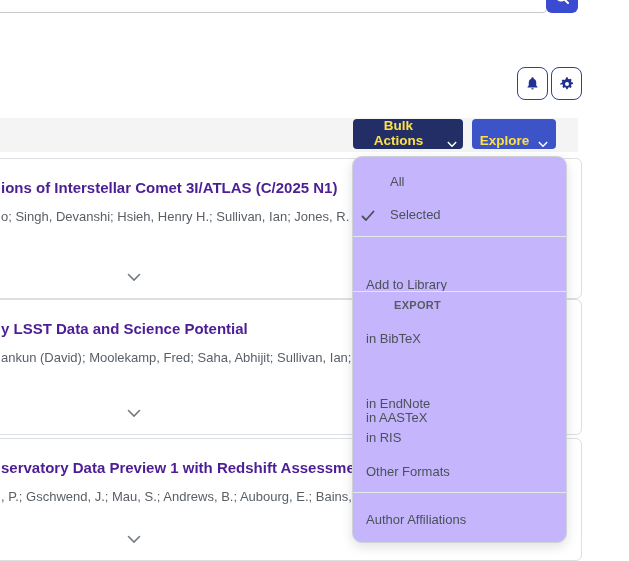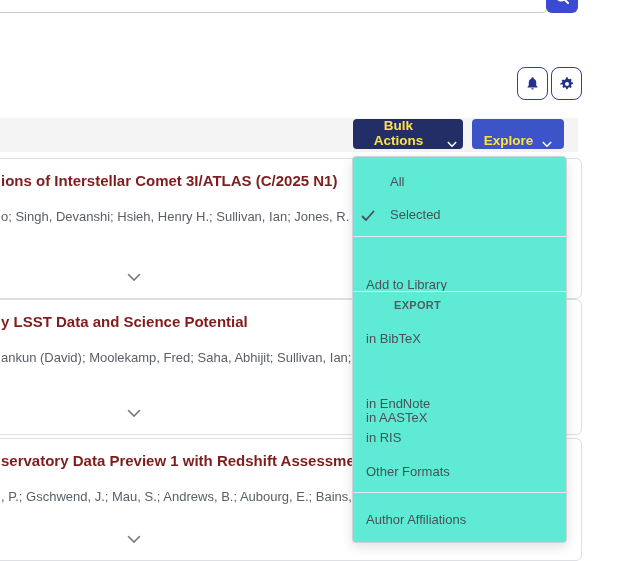"Explore" #explore-btn { width: 92px -> 84px }
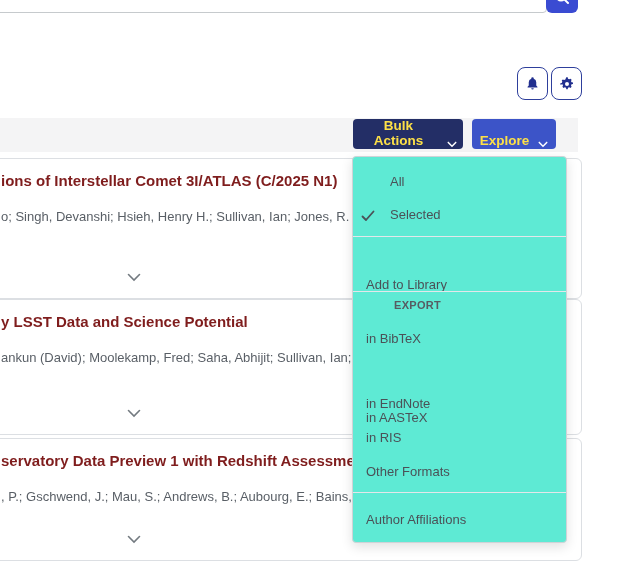"ions of Interstellar Comet 3I/ATLAS" .card-title { color: #7f1d1d -> #4c1d95; top: 13px -> 20px }
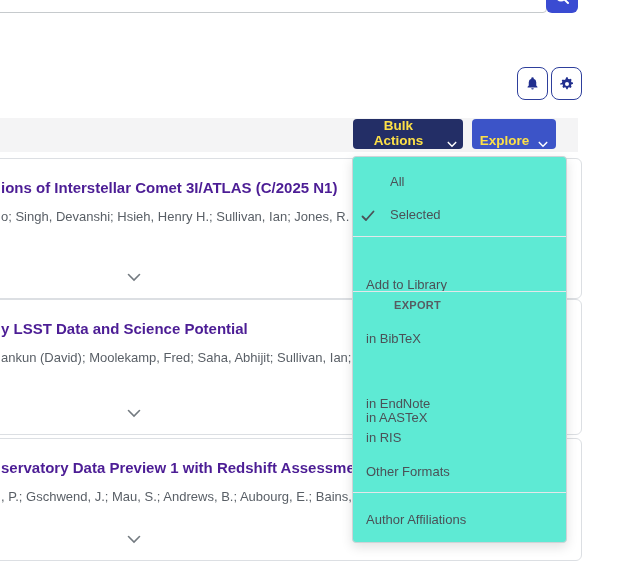"All" .dropdown { background: #5eead4 -> #c4b5fd; border-radius: 4px -> 10px }
